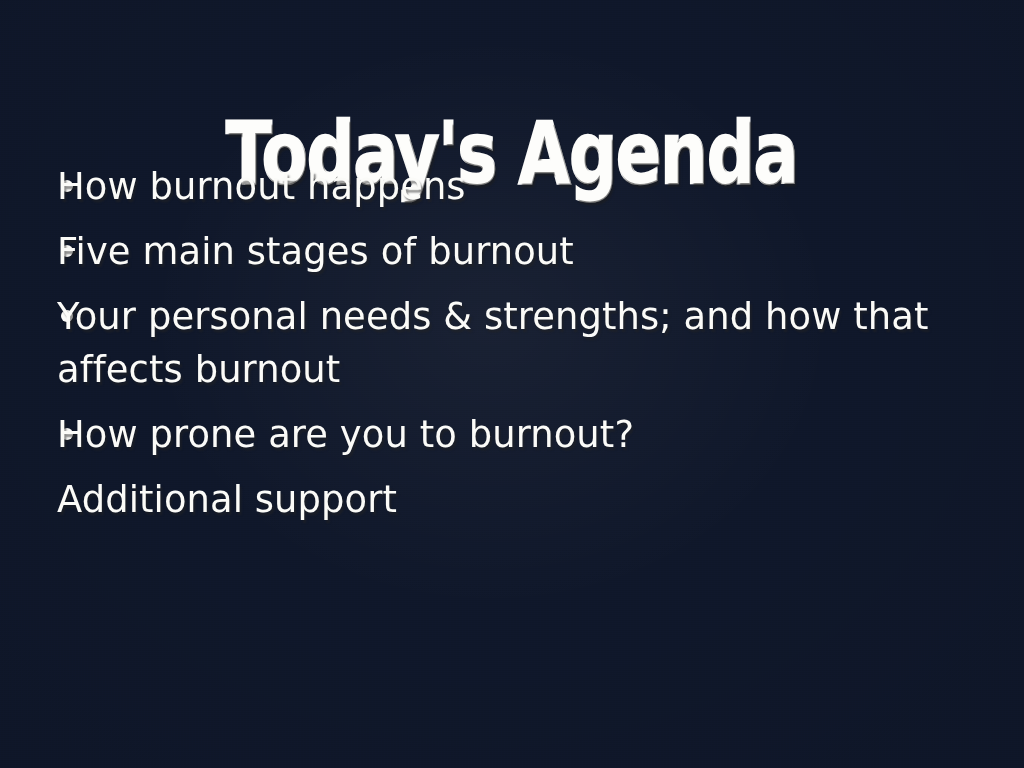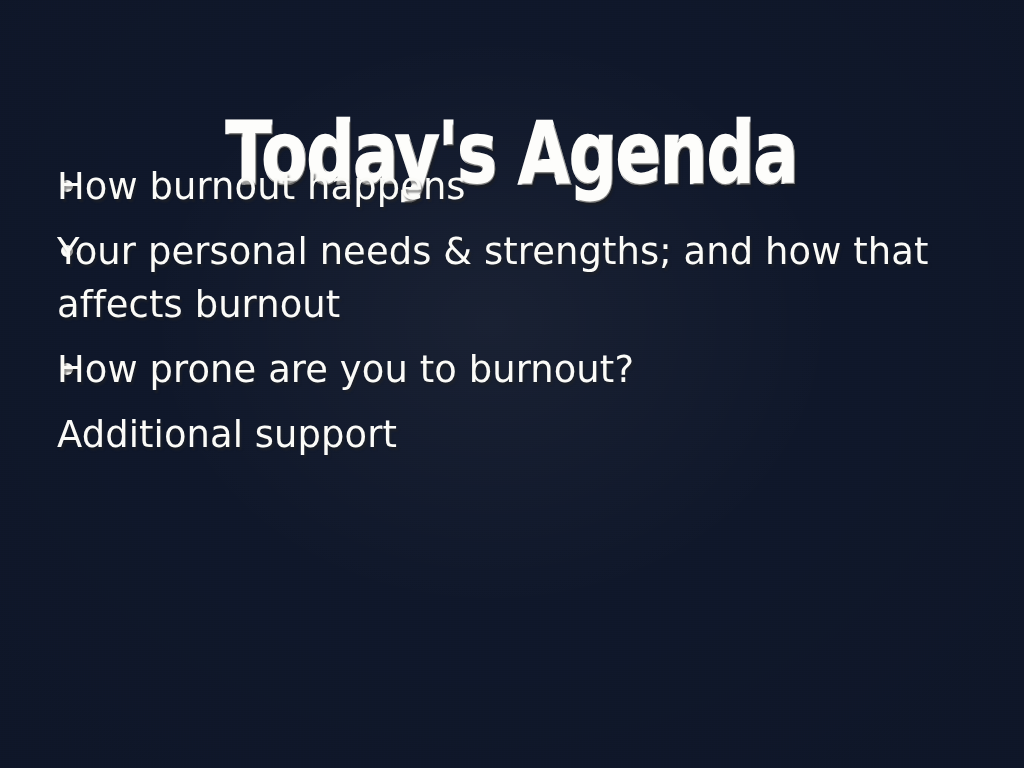"Five main stages of burnout" li.bullet-item { html: none -> <li> <span></span> <span>Five main stages of burnout</span> </li> }
